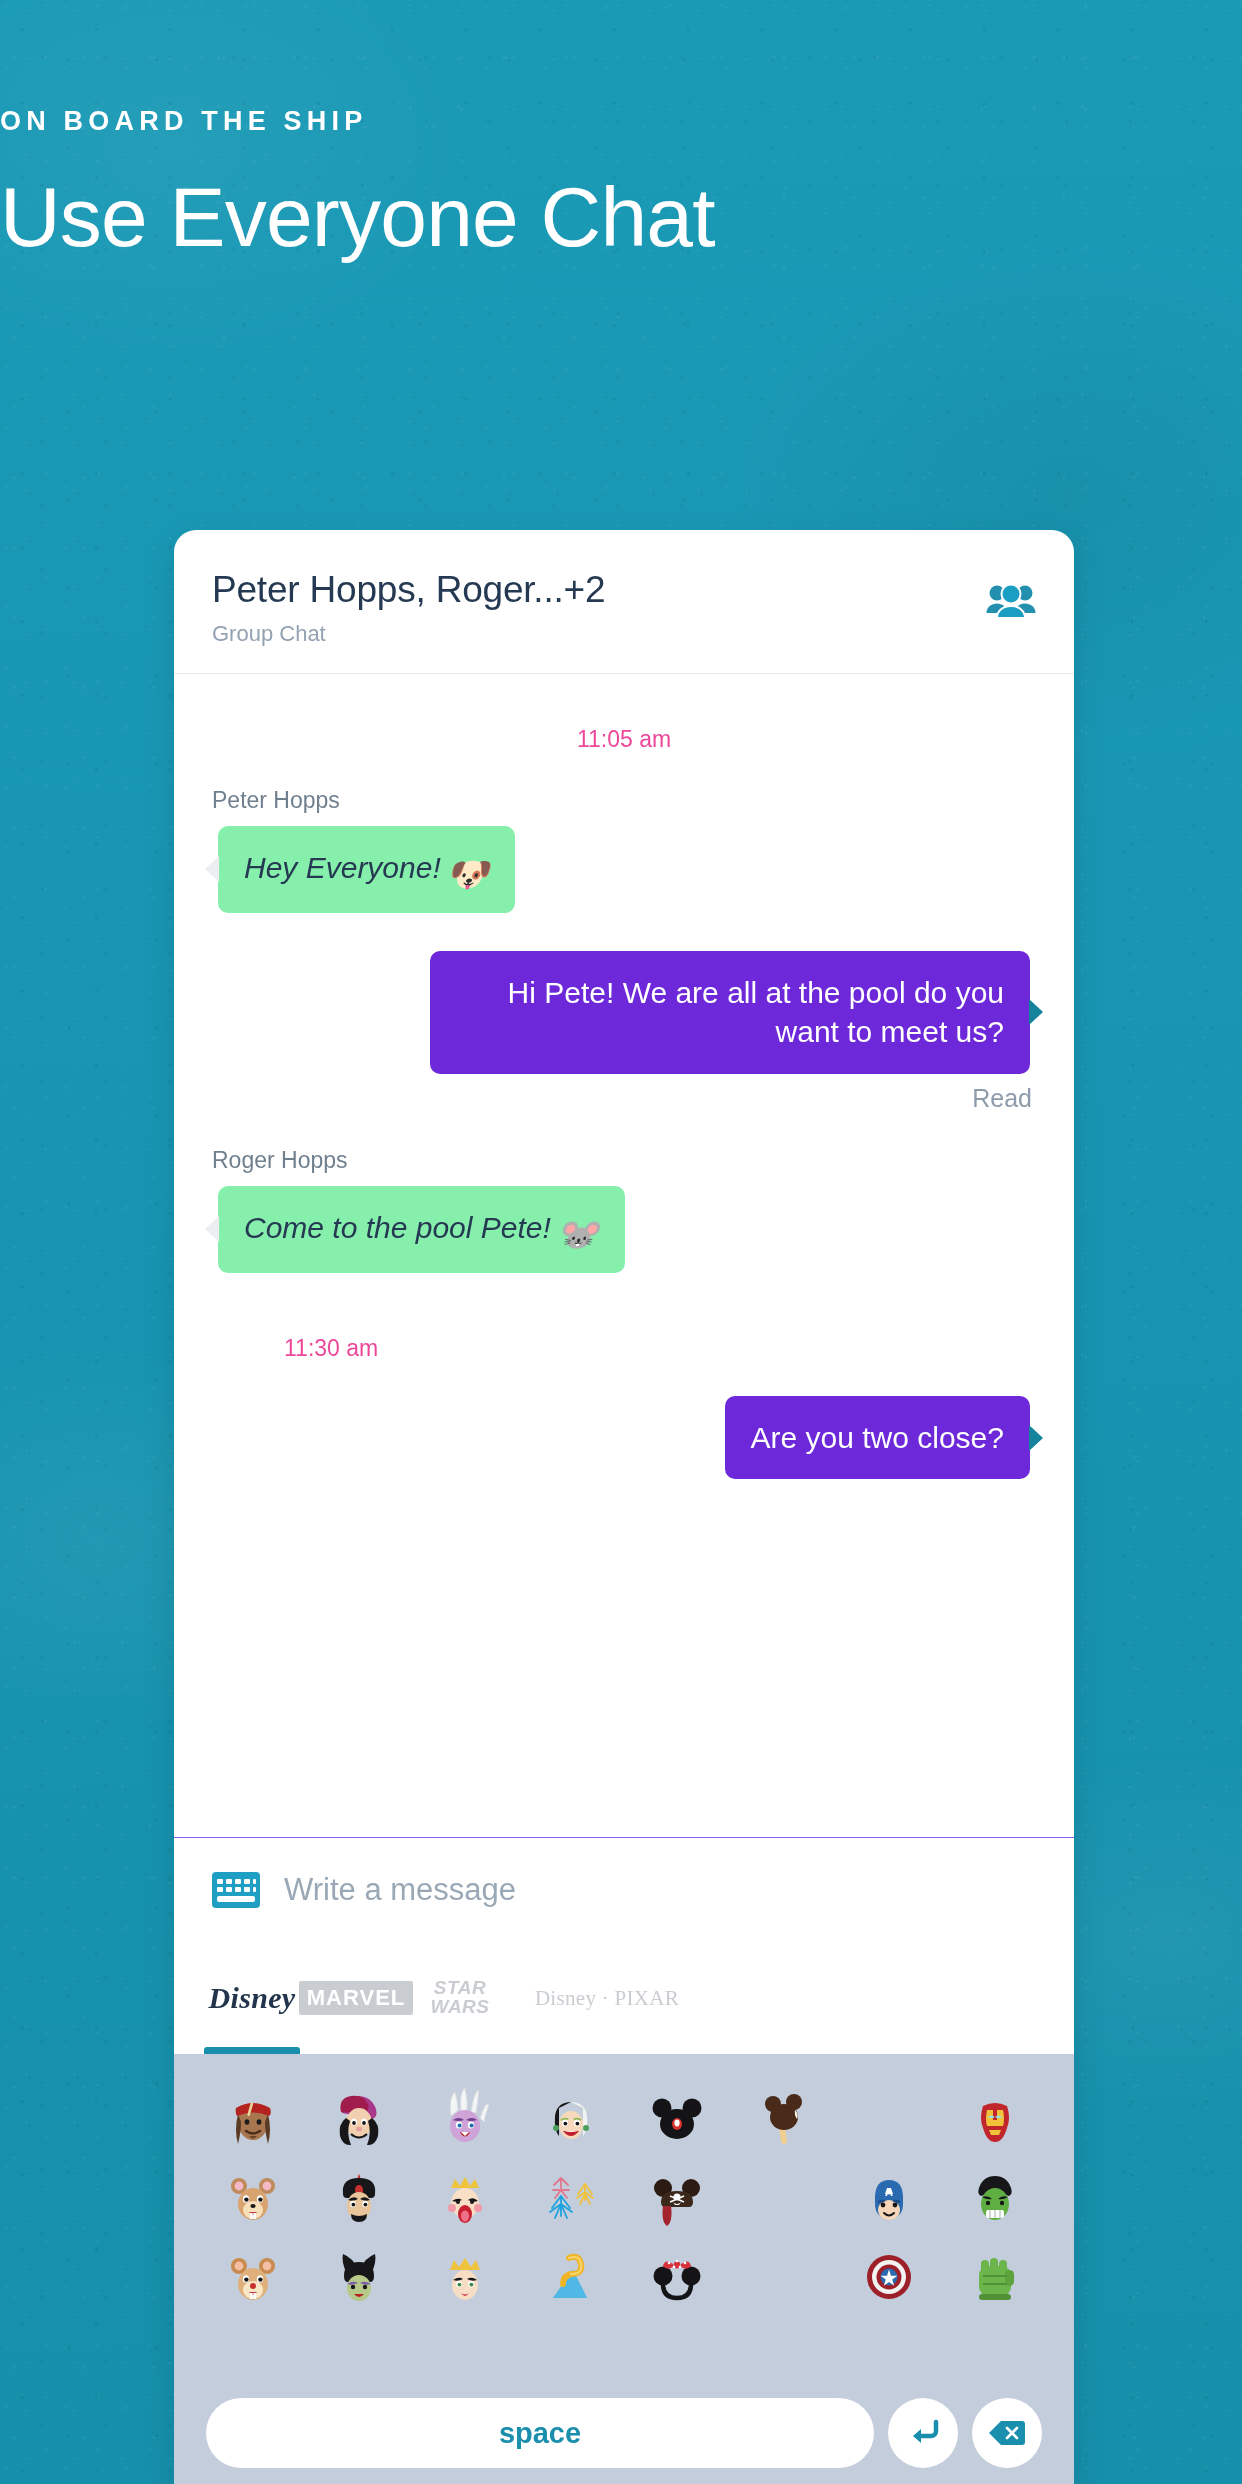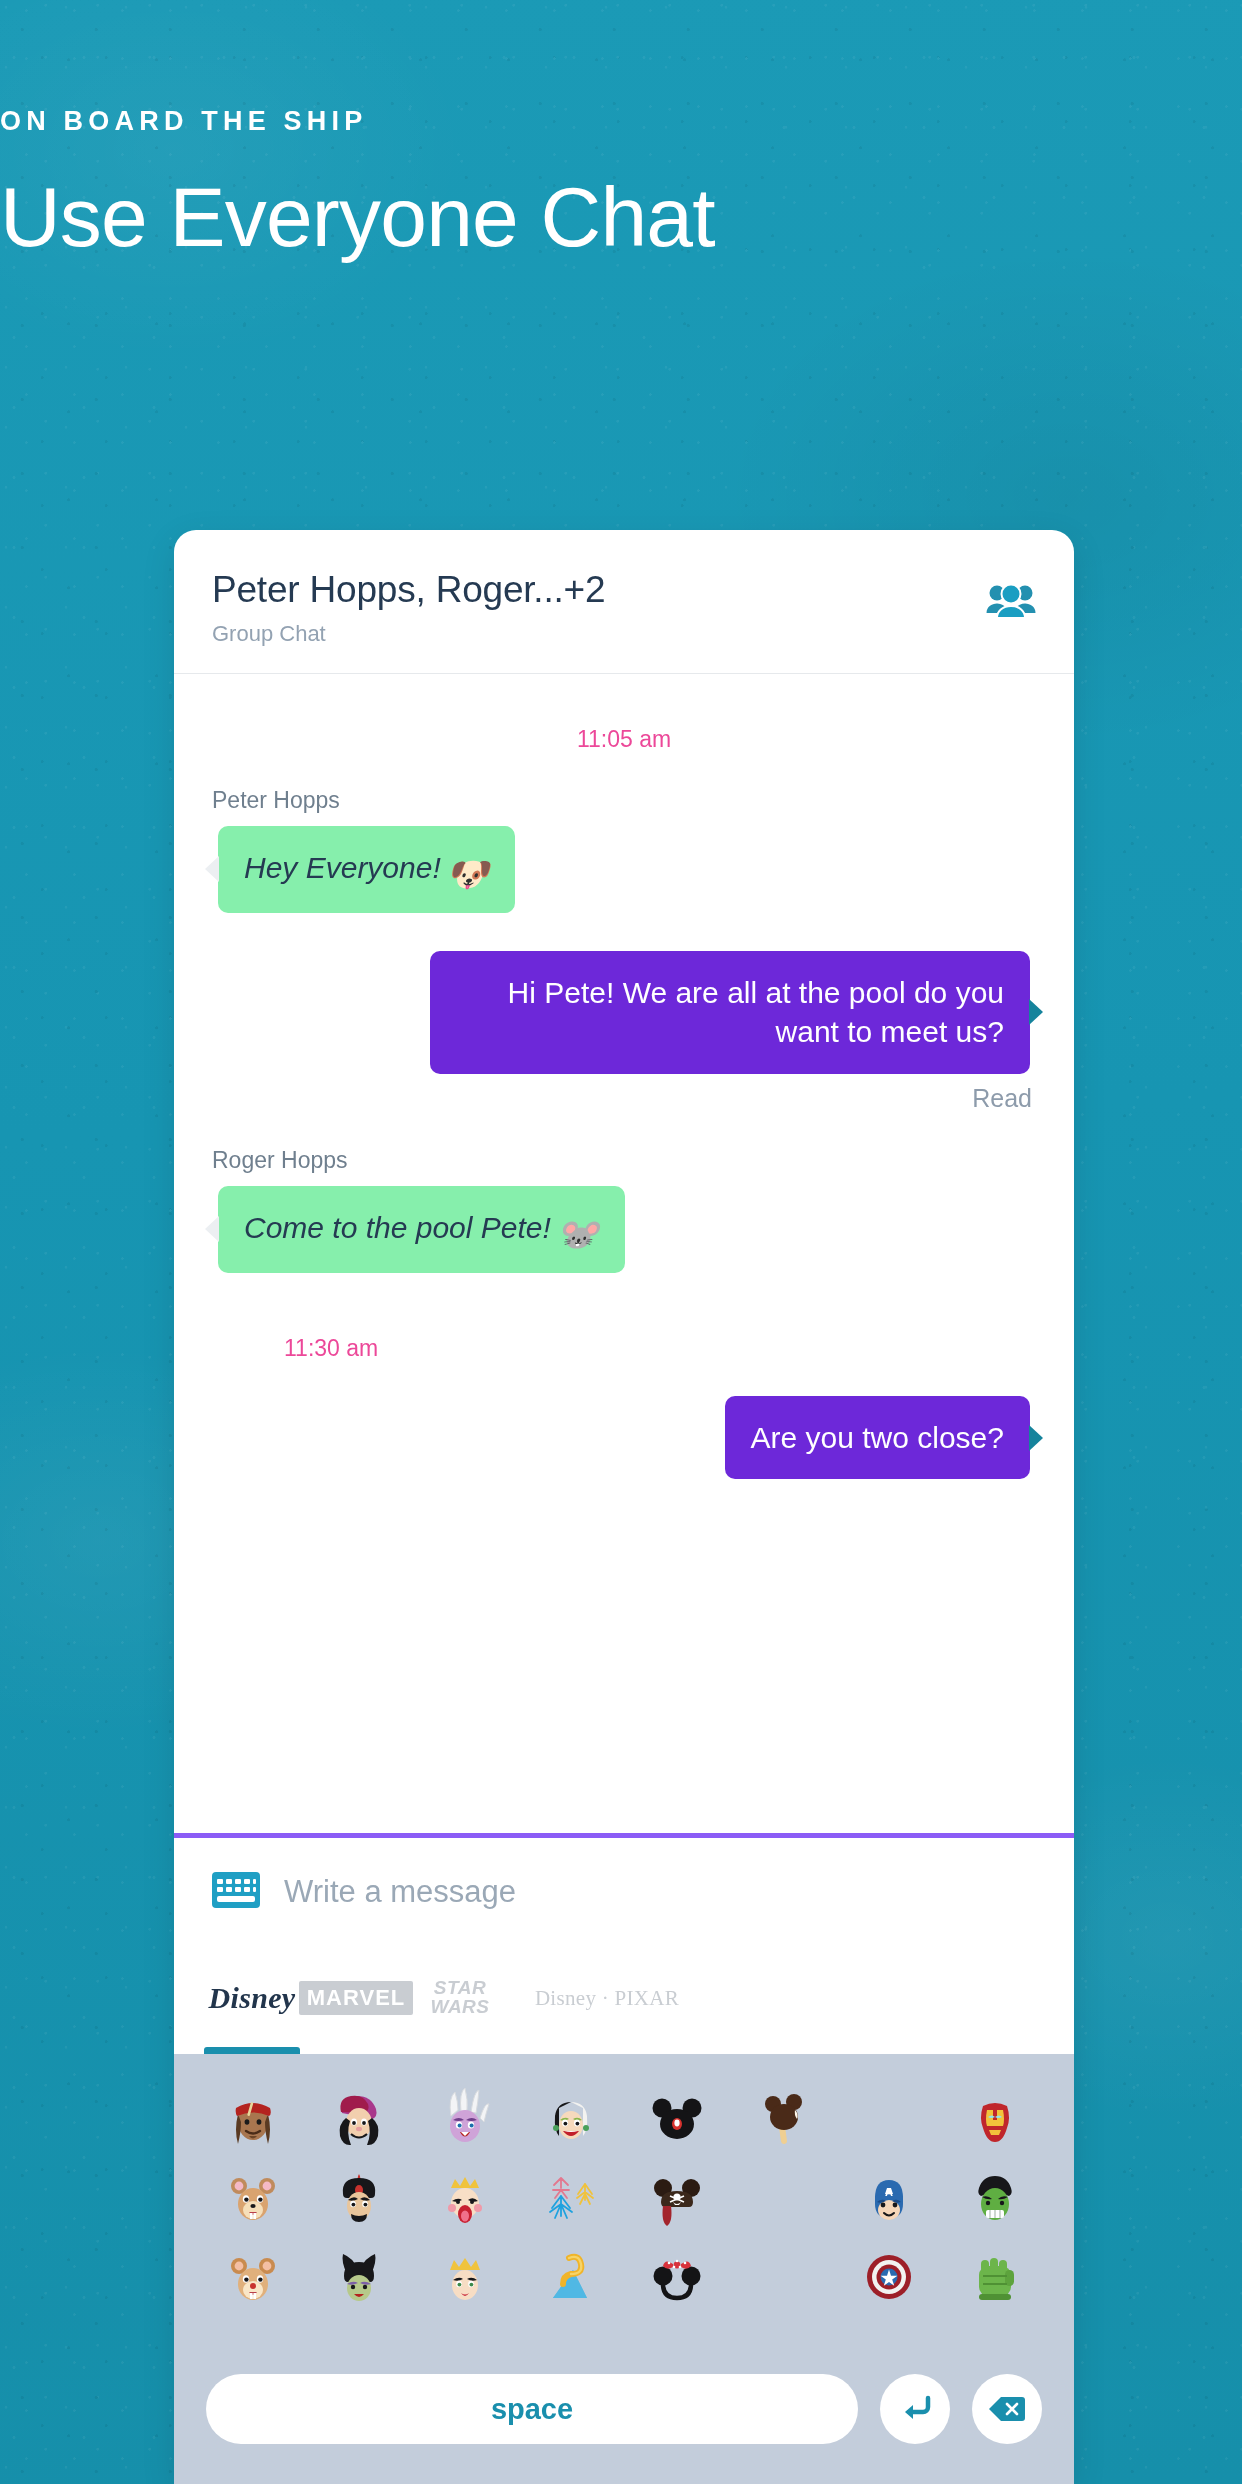"Write a message" #composer { align-items: center -> flex-start; border-top: 5px solid #8b5cf6 -> 1px solid #8b5cf6 }
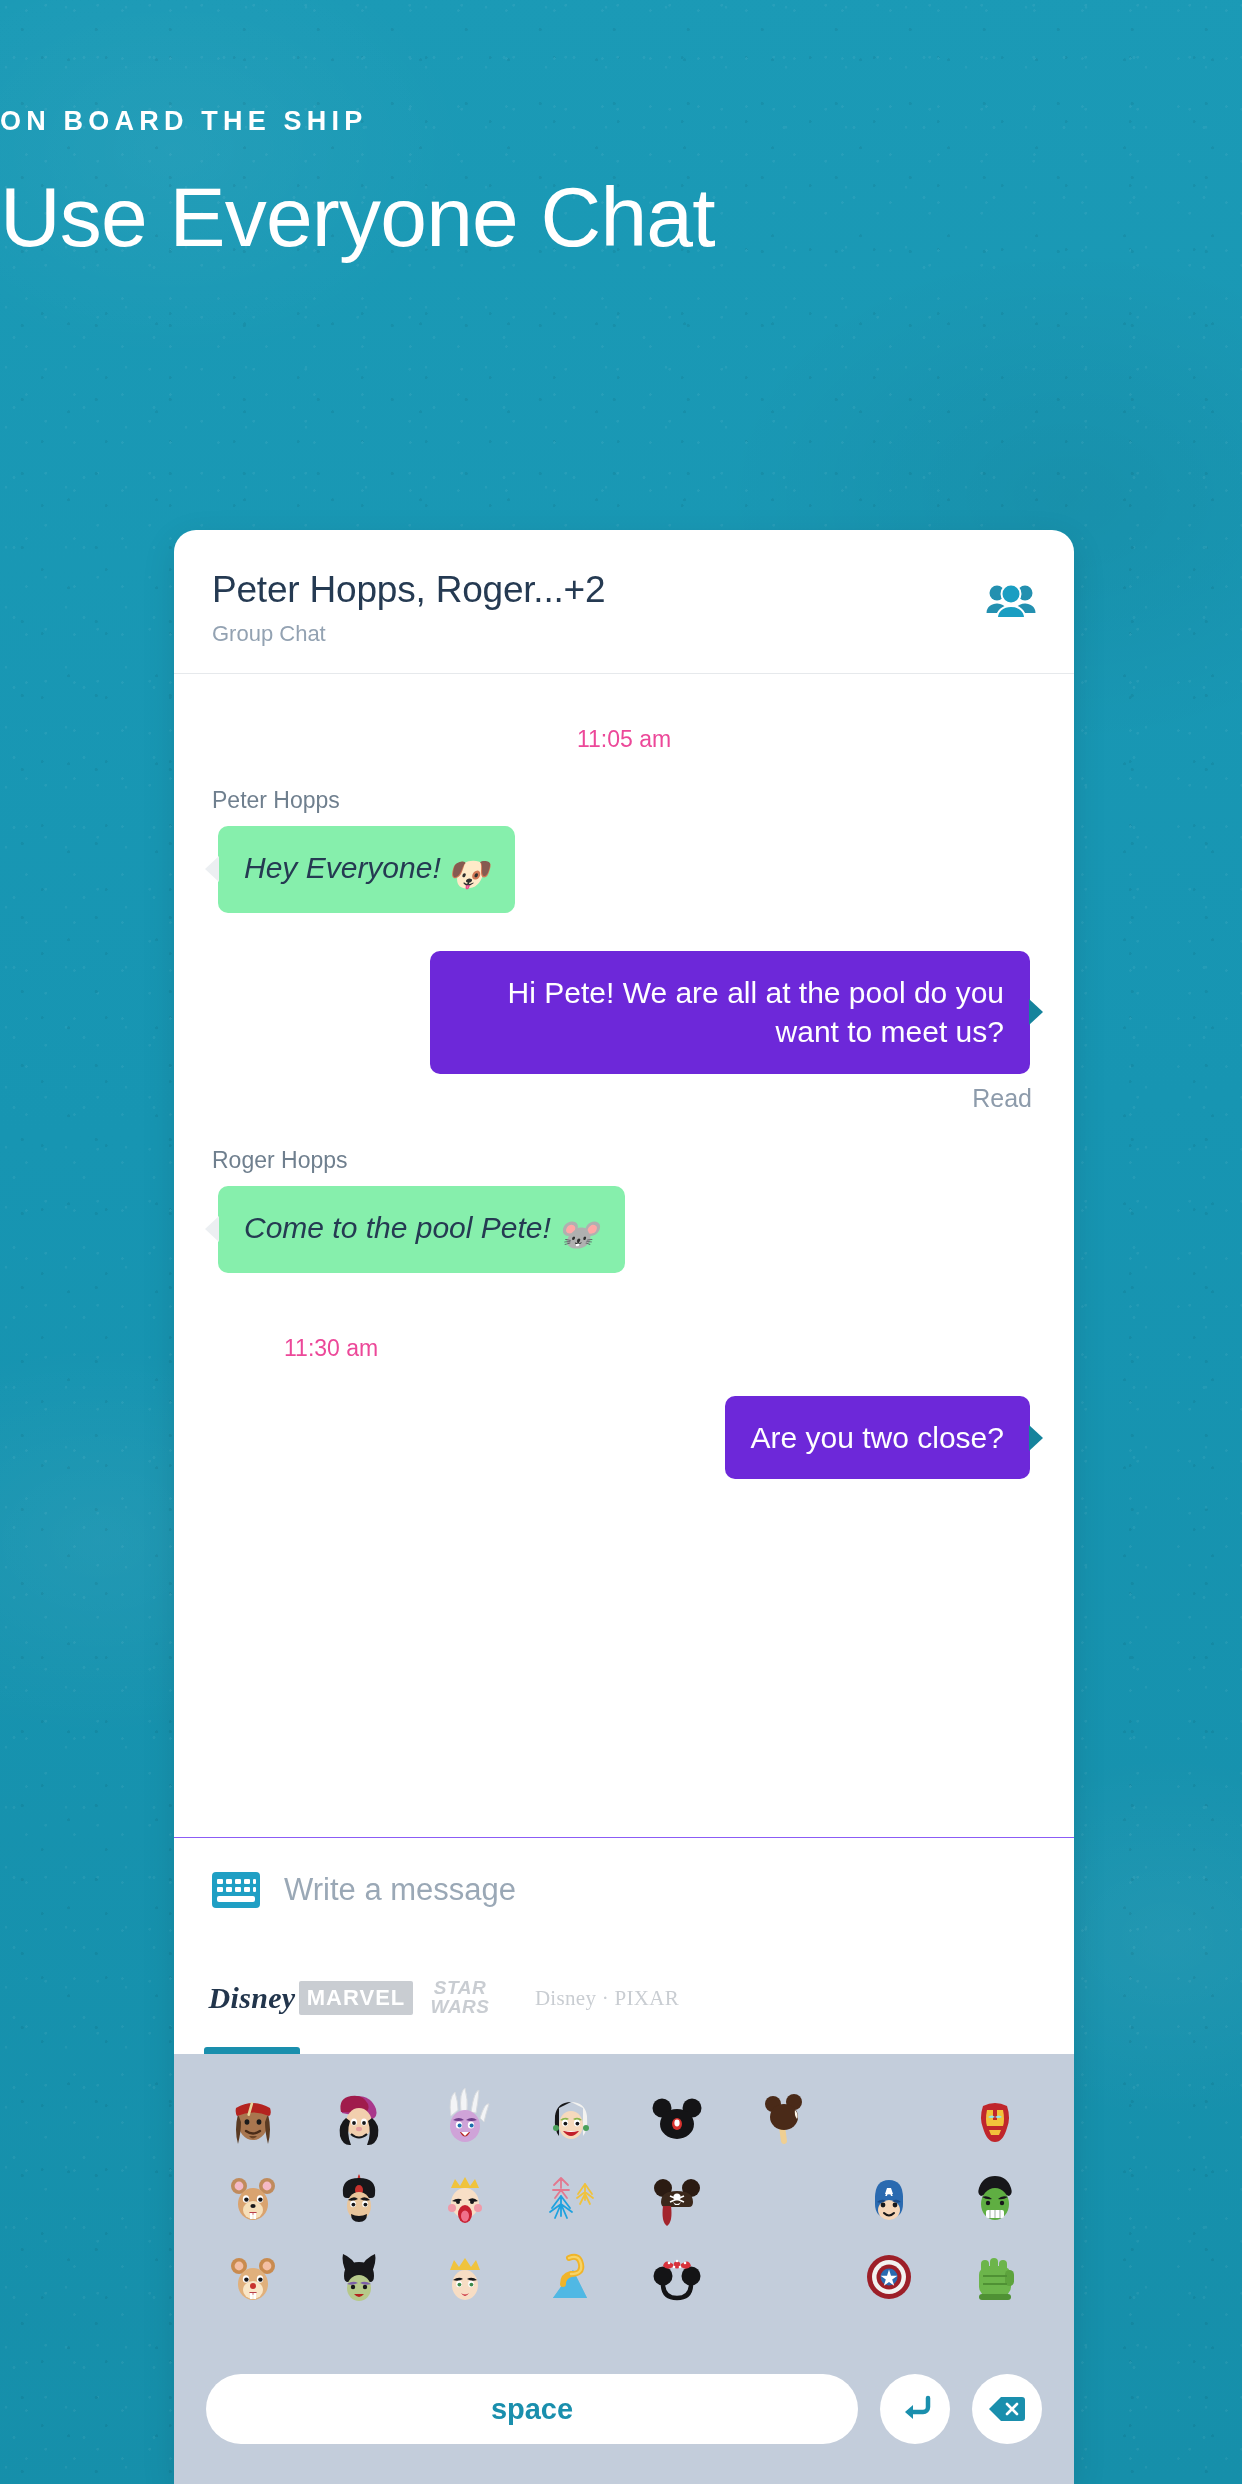"space" #key-row { gap: 22px -> 14px; padding: 0 32px 40px 32px -> 0 32px 16px 32px }
